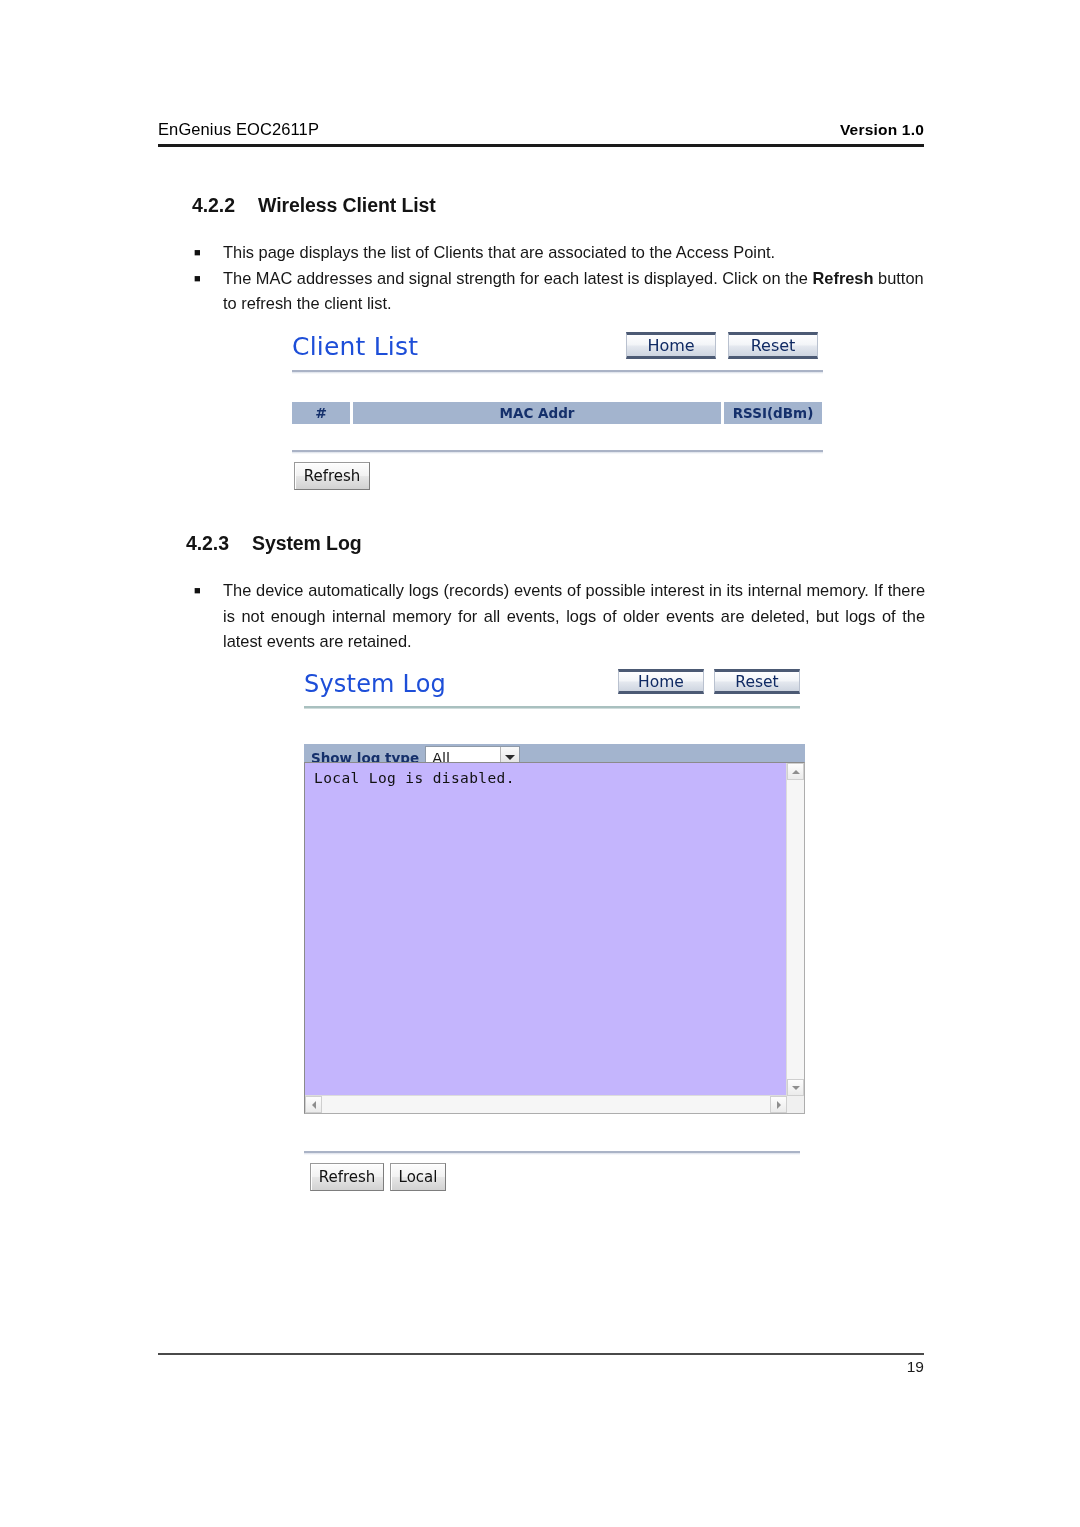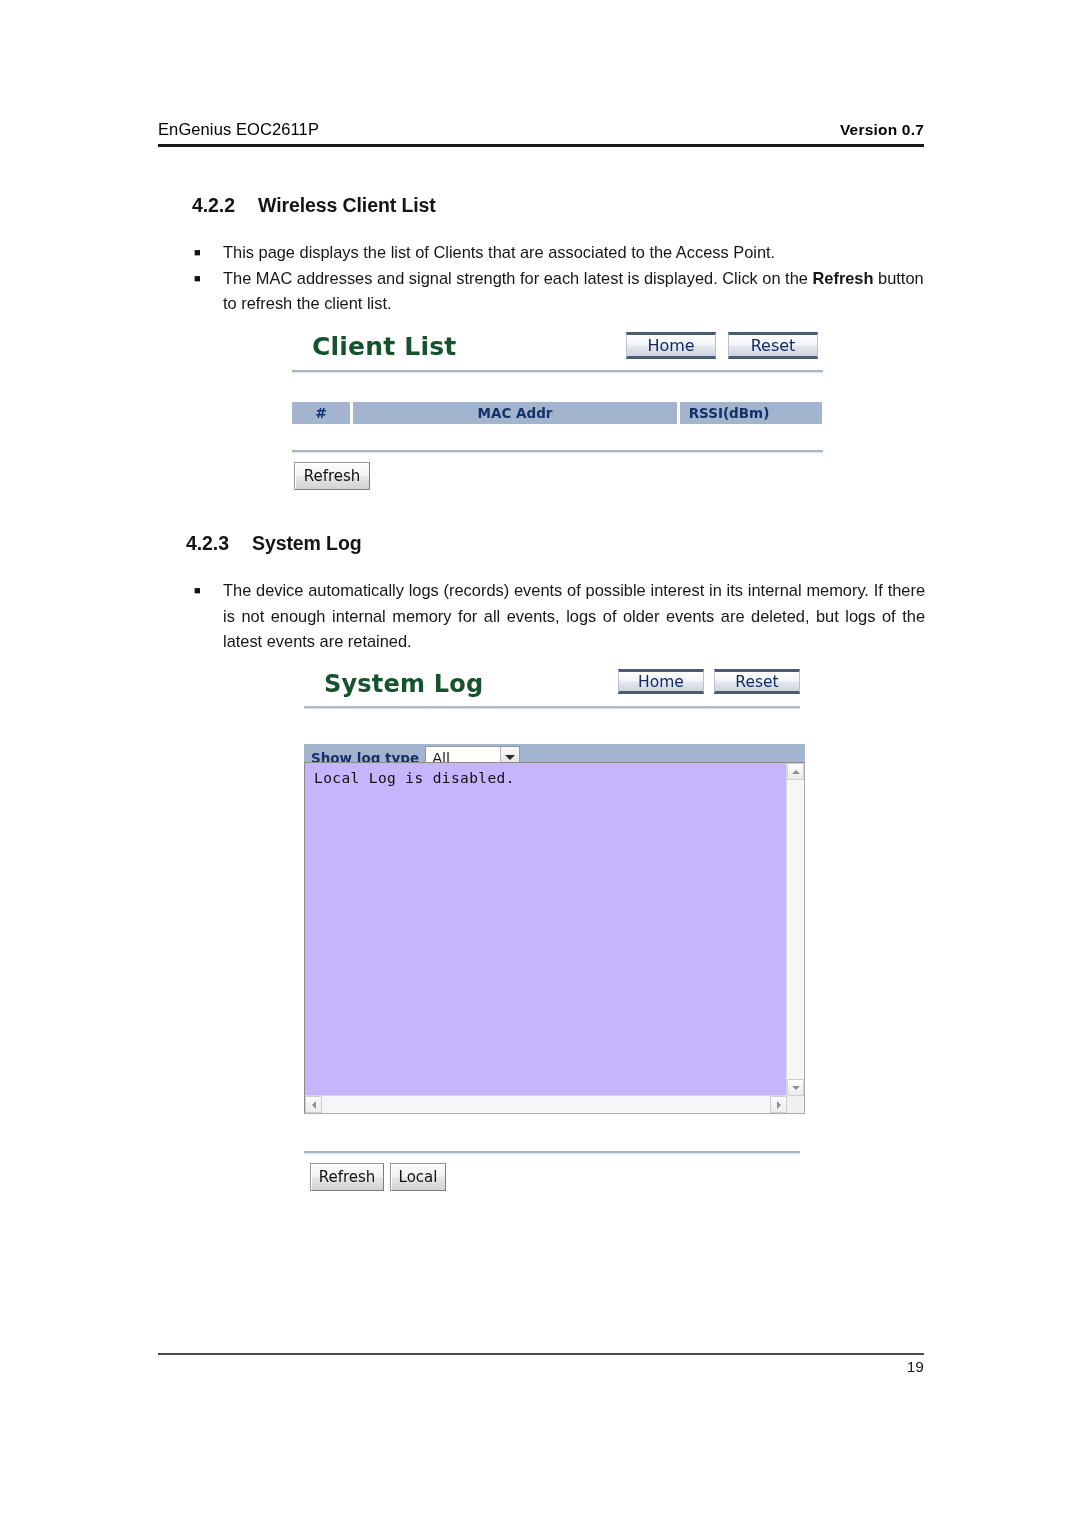"Version 0.7" span.right { text: 0.7 -> 1.0 }
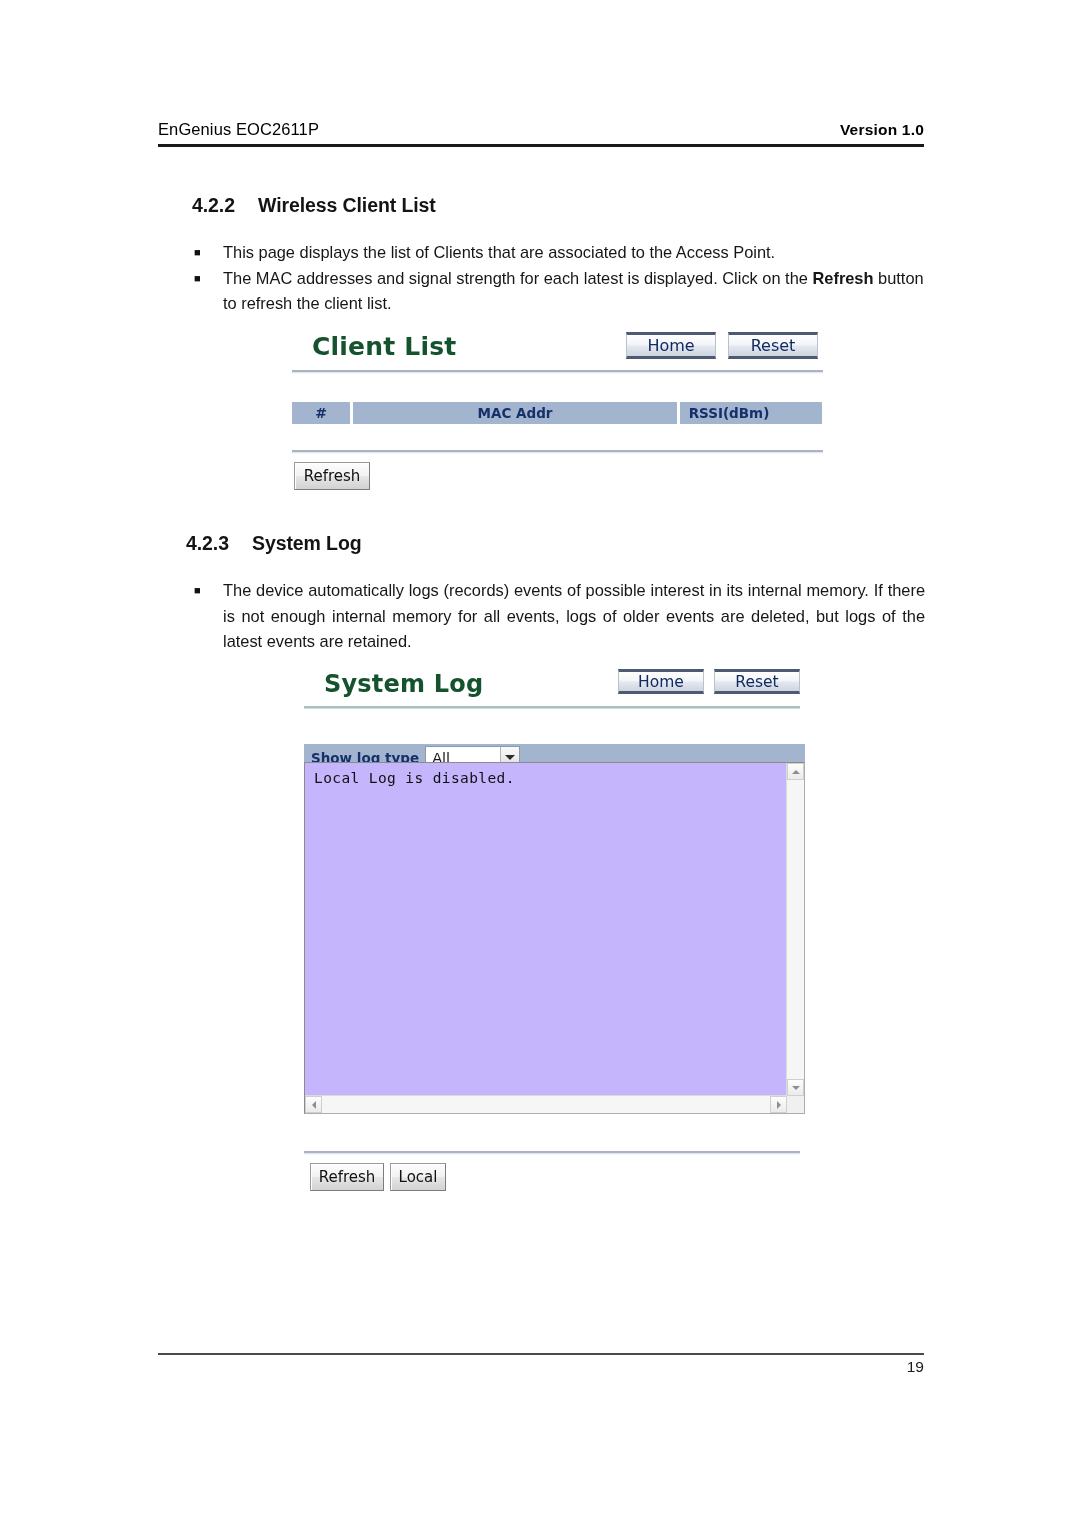"Client List" .ui-title { color: #14532d -> #1d4ed8; font-weight: 700 -> 400; margin-left: 20px -> none }
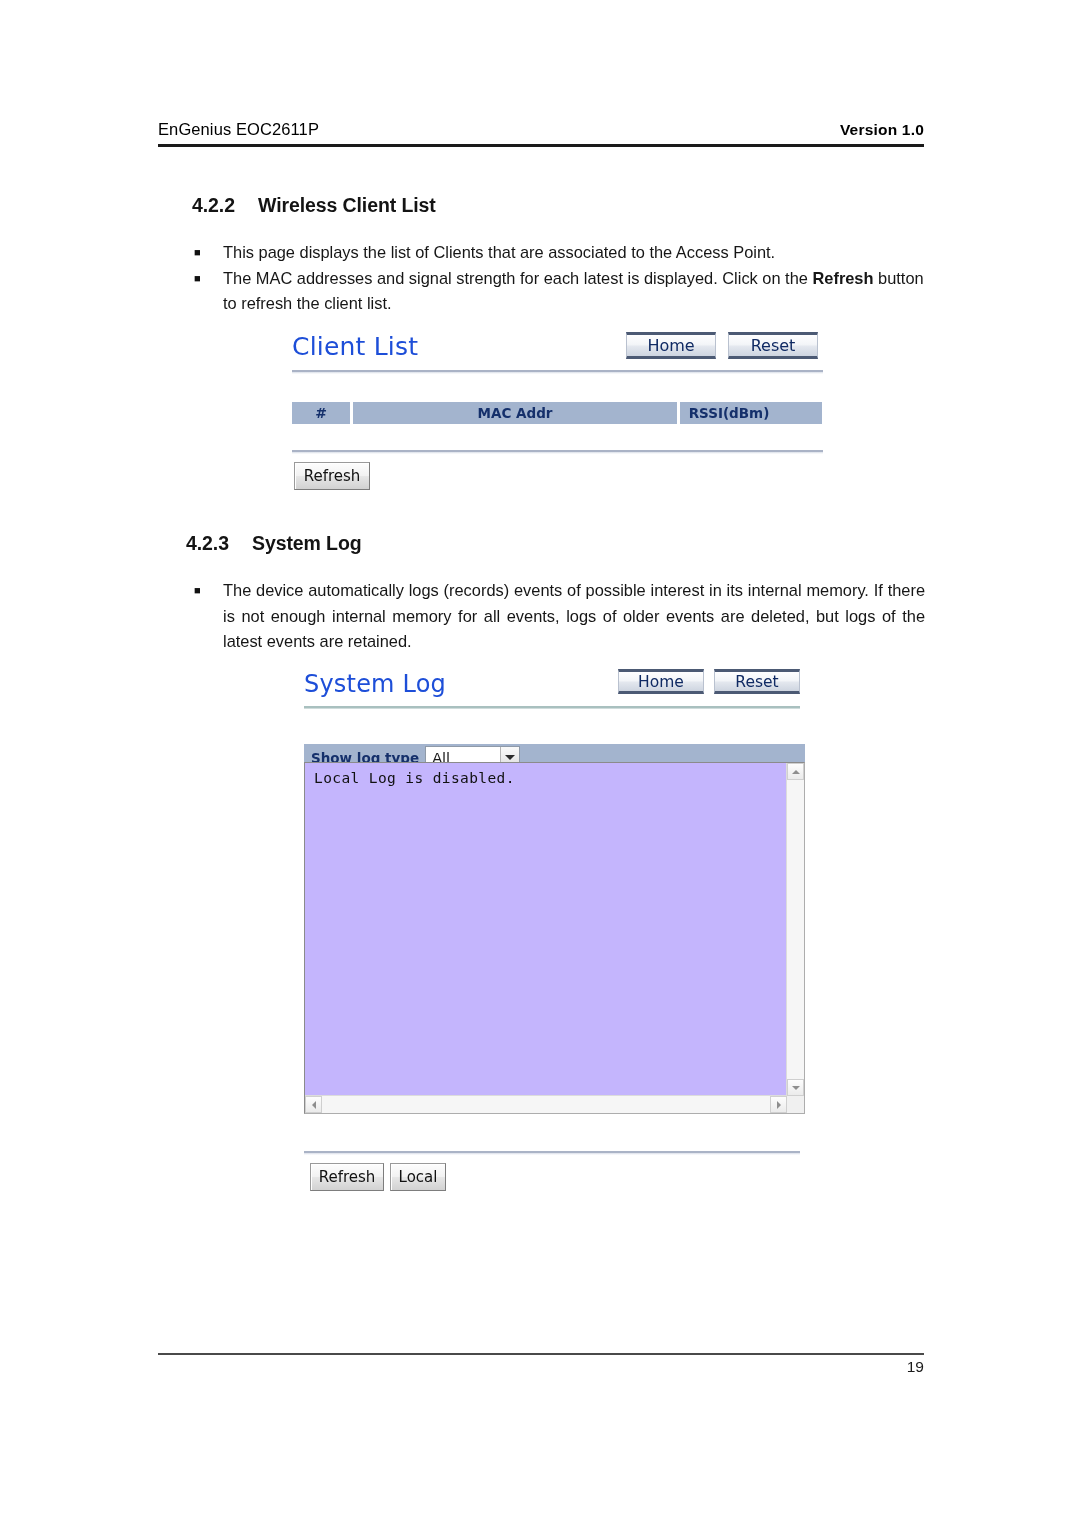"MAC Addr" div.th { width: 324px -> 368px }
